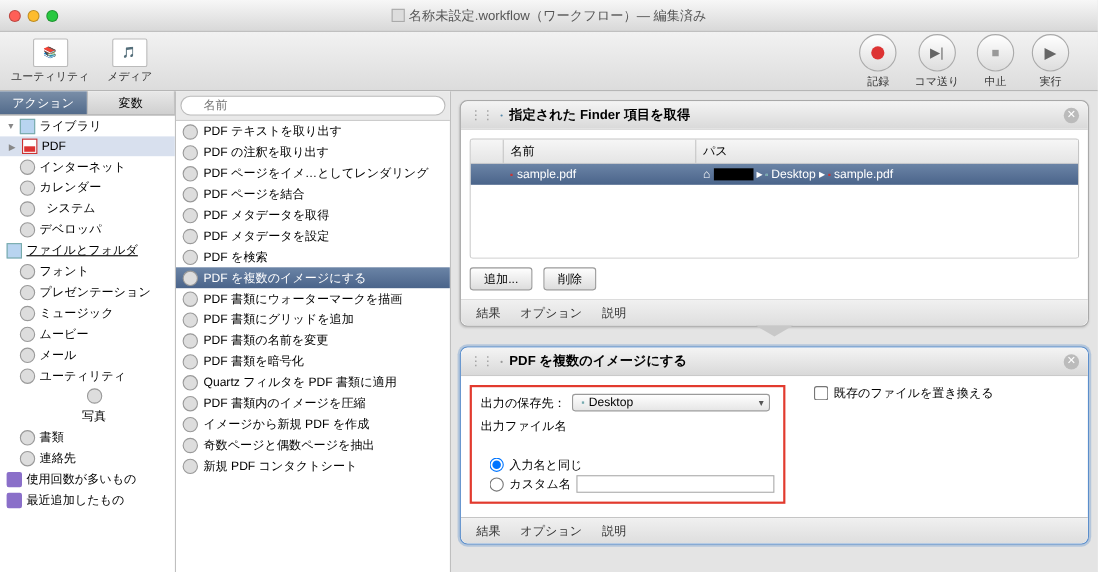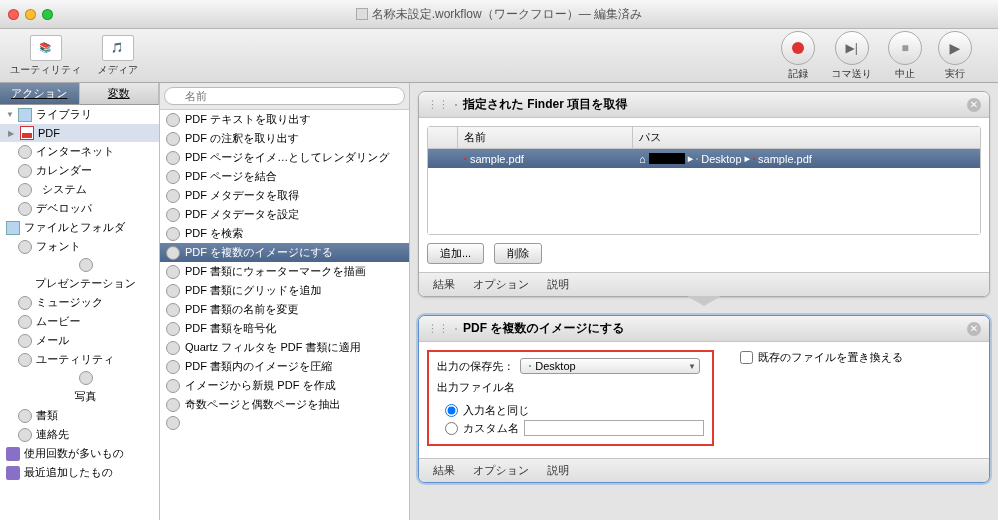"アクション" .tabstrip { text-decoration: underline -> none }
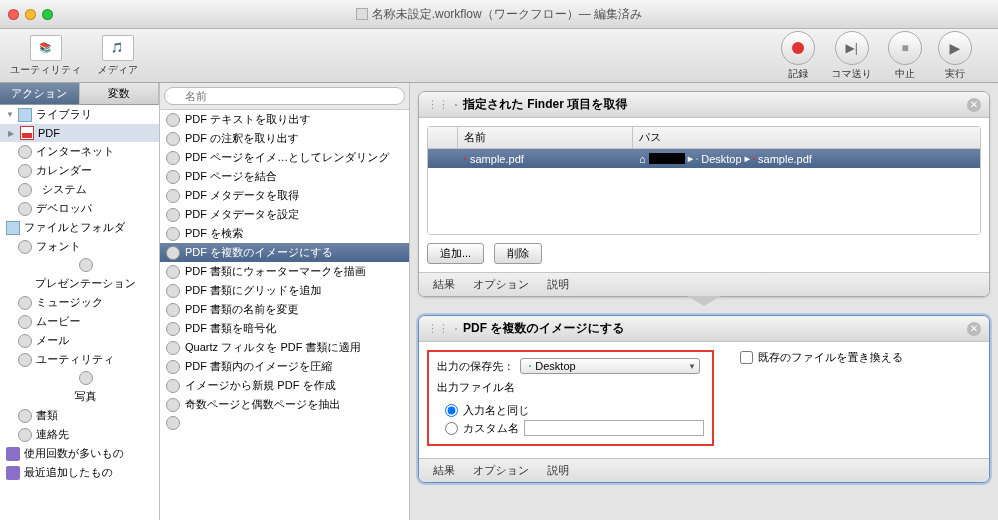"ファイルとフォルダ" div.item { text-decoration: none -> underline }
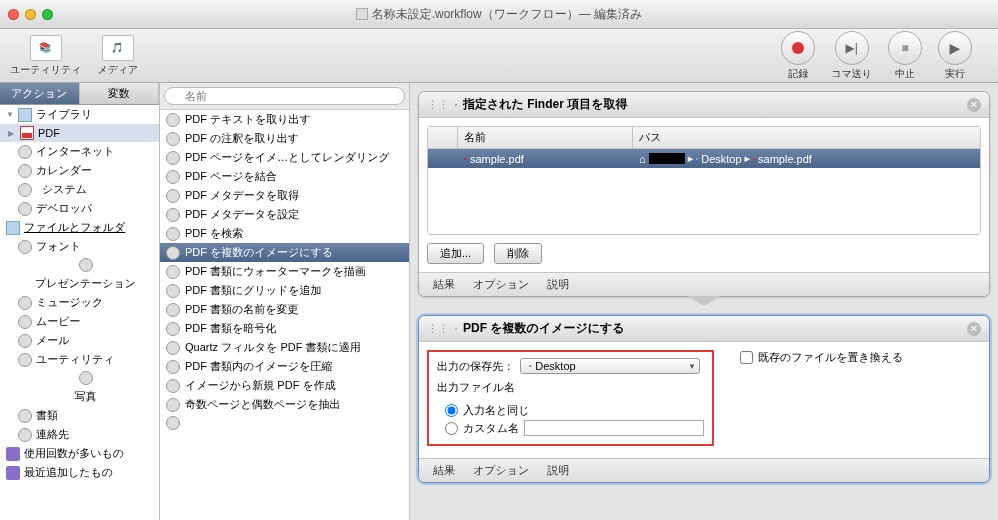"プレゼンテーション" div.item { flex-direction: column -> none }
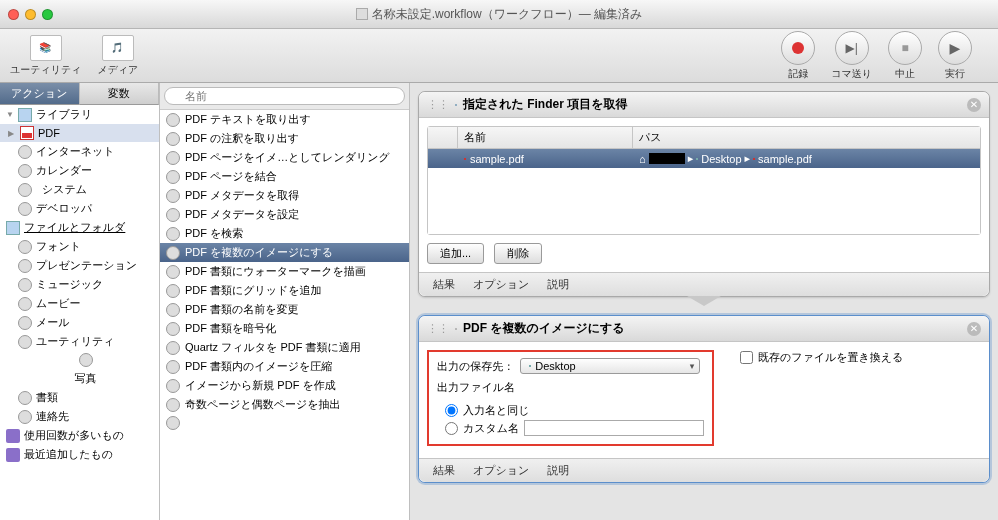"出力ファイル名" div { margin-bottom: 8px -> 20px }
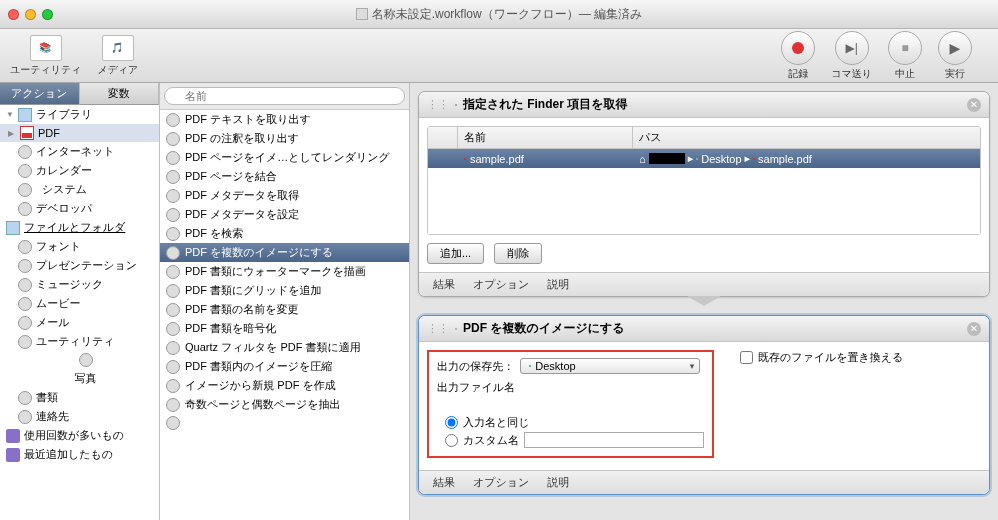"新規 PDF コンタクトシート" span { html: none -> <span>新規 PDF コンタクトシート</span> }
